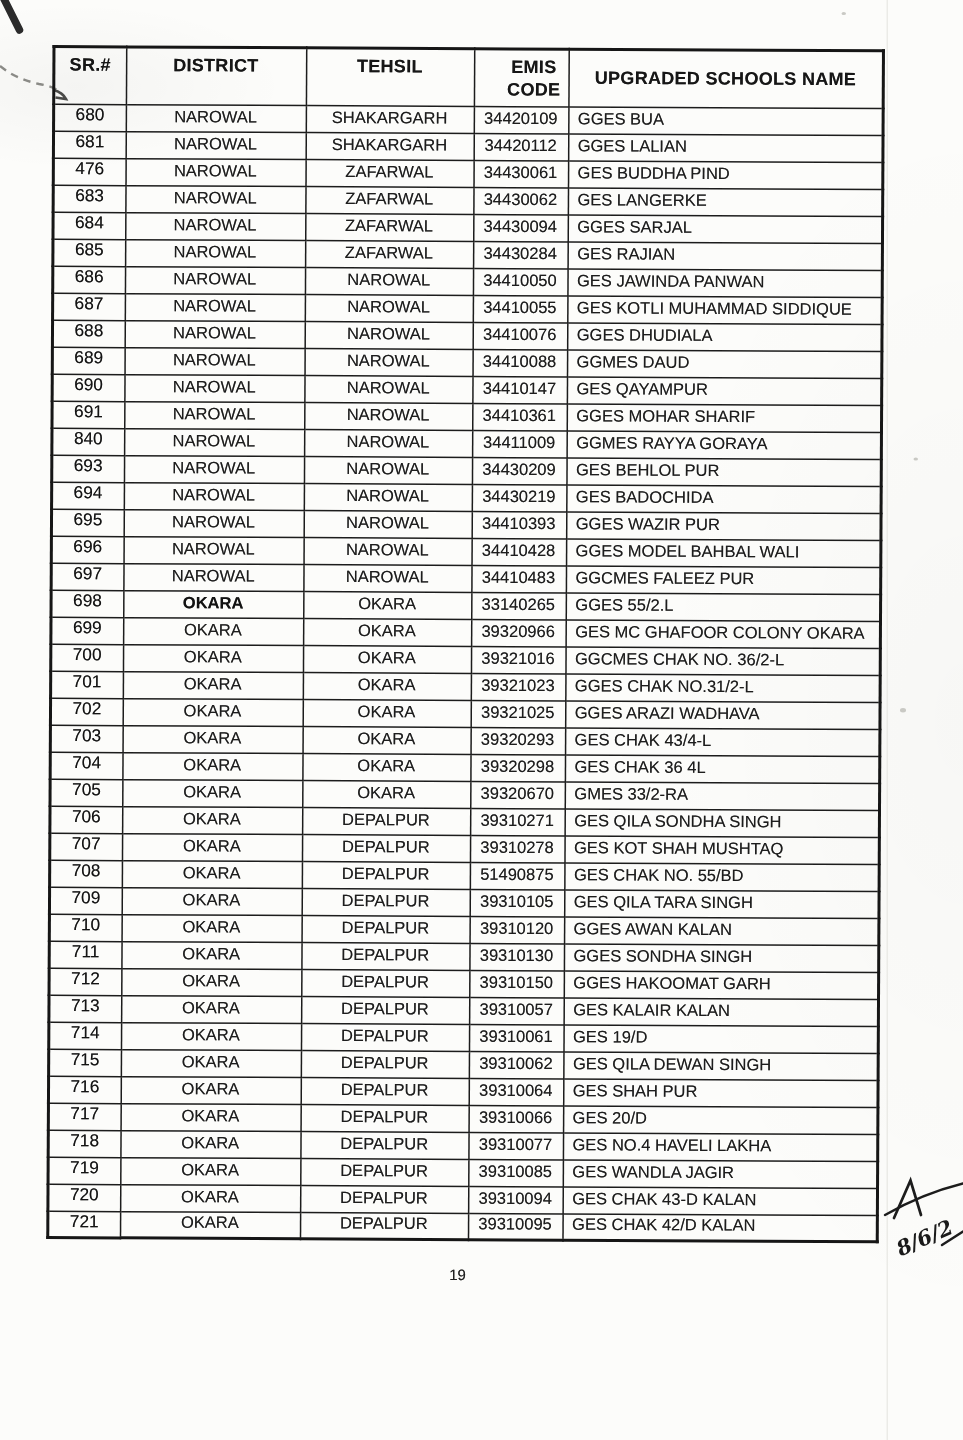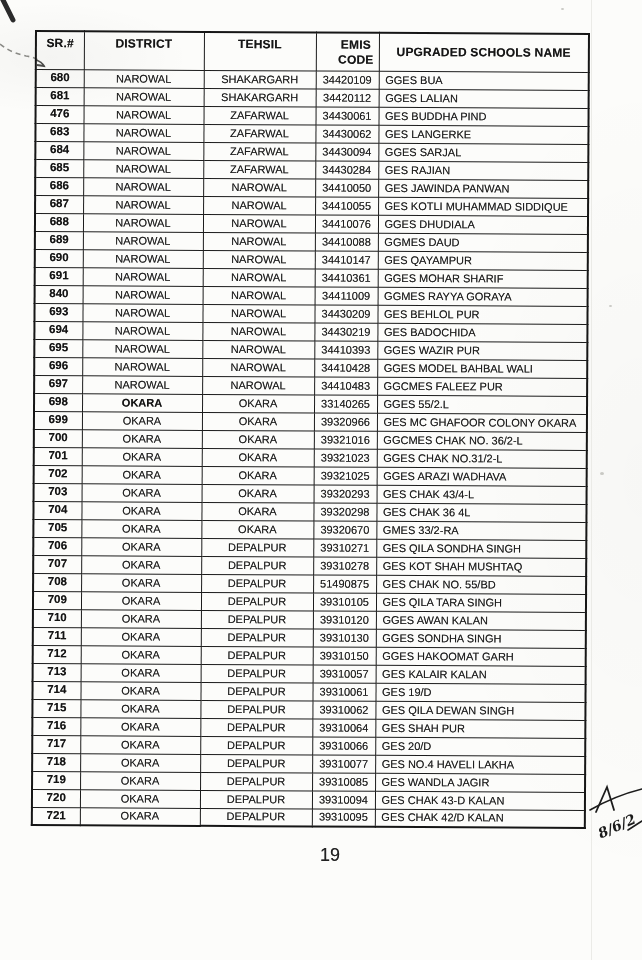"680" tbody td.col-sr { font-weight: bold -> normal }
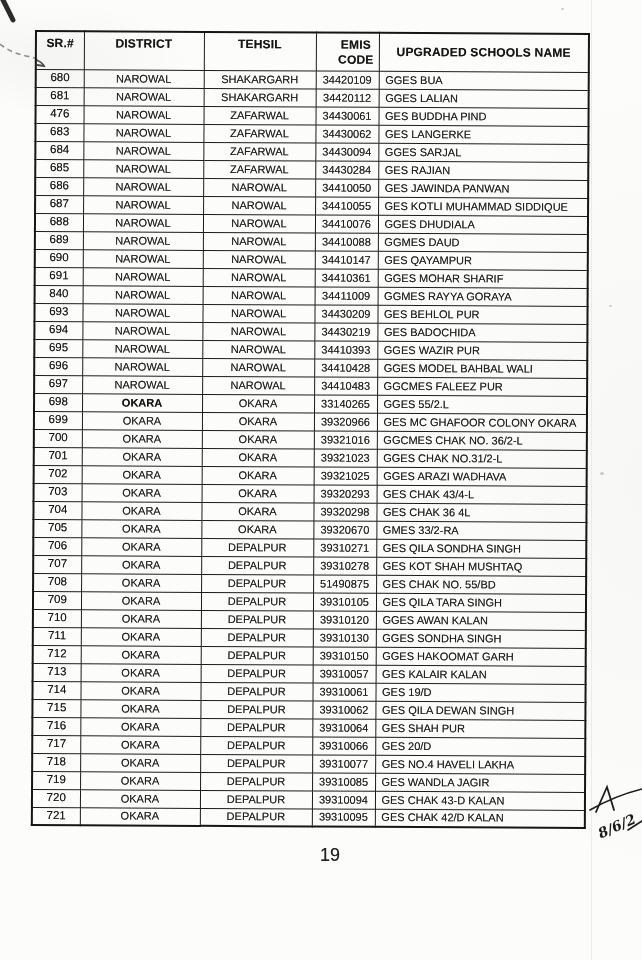"19" .page-number { font-size: 18px -> 10px; text-align: right -> center }
